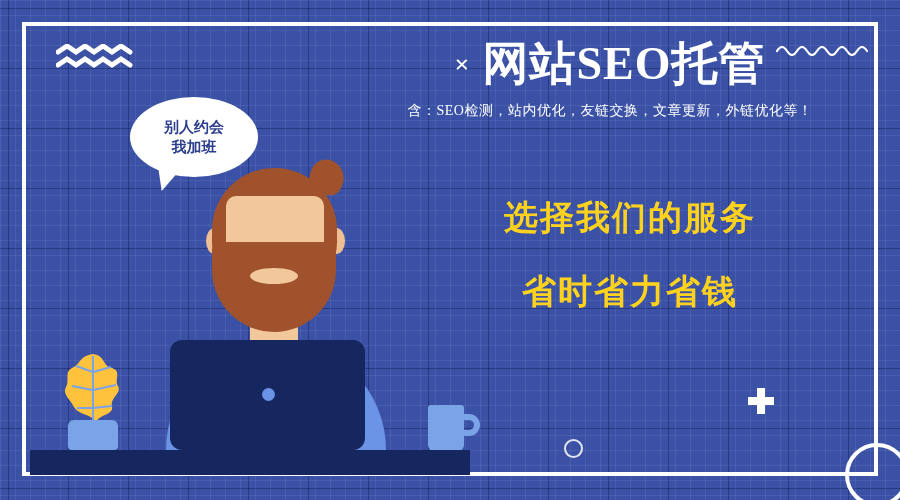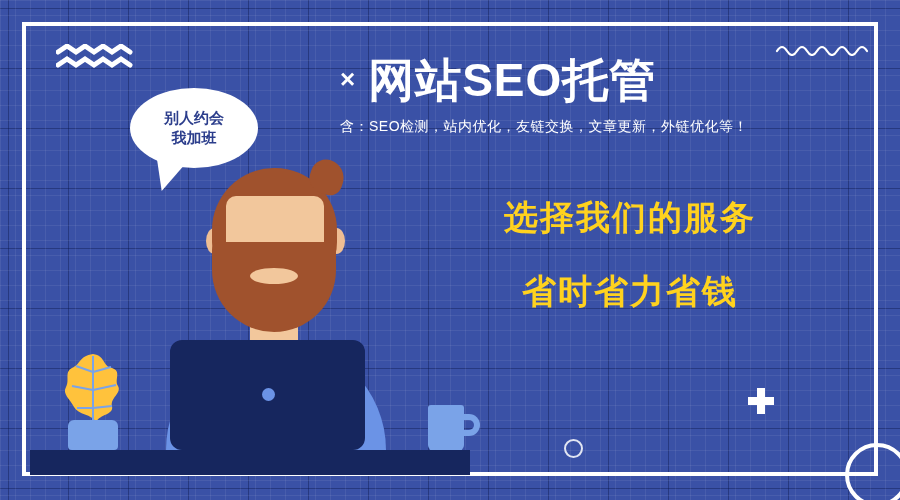"× 网站SEO托管" .headline { font-family: none -> Liberation Serif, serif; text-align: left -> center; top: 56px -> 40px }
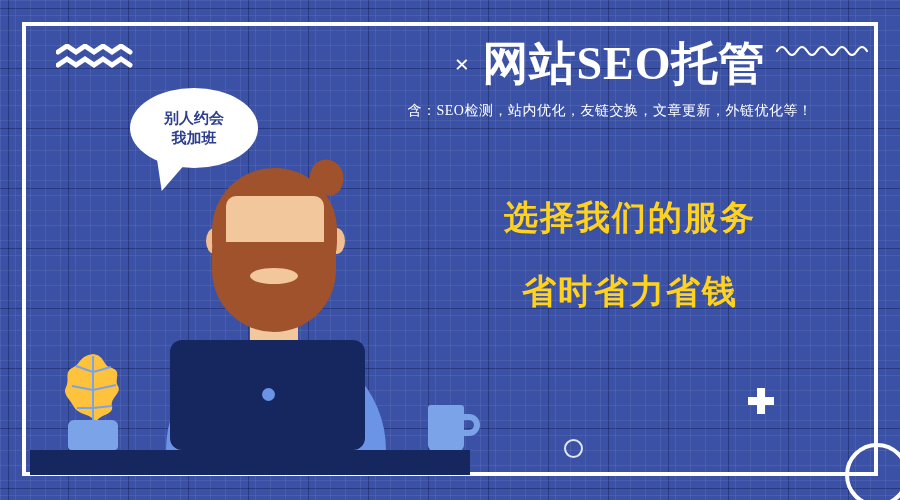"别人约会" .bubble { top: 88px -> 97px }
